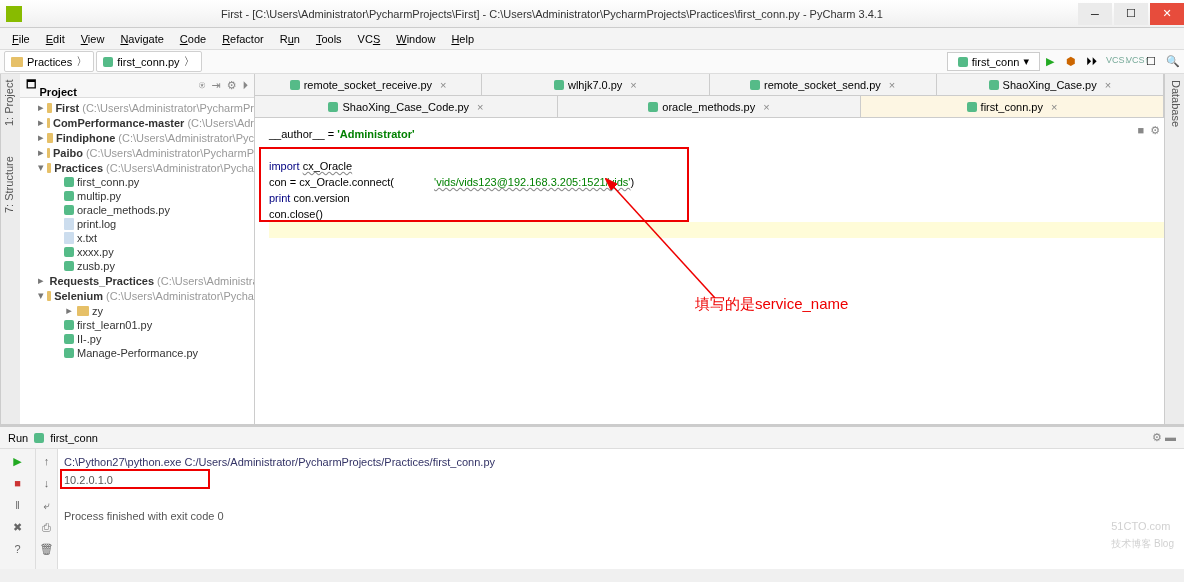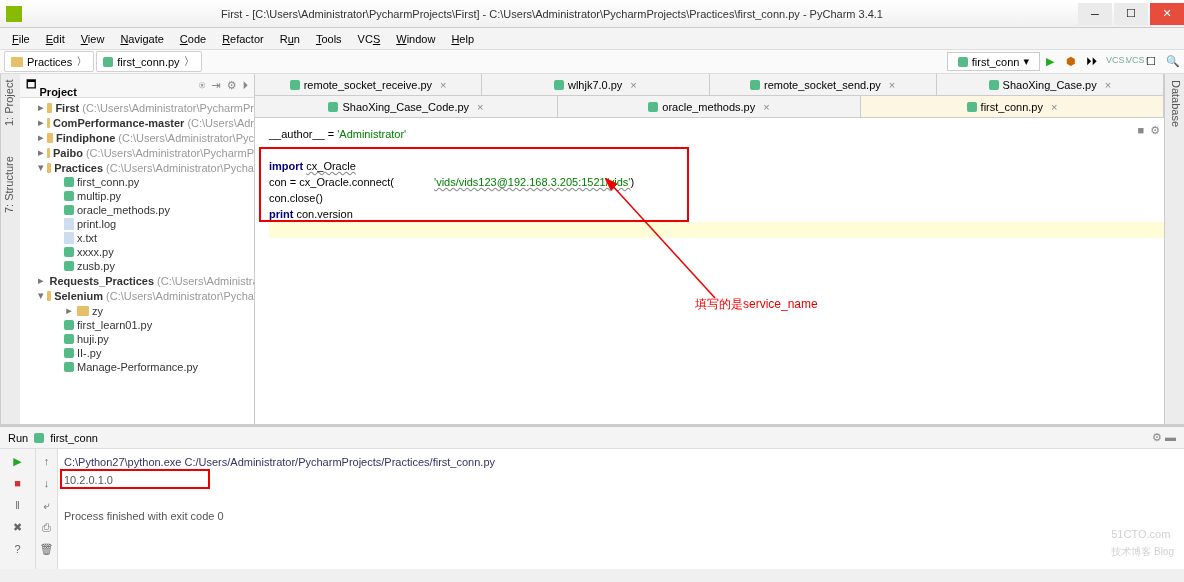"'Administrator'" .str { font-weight: normal -> bold }
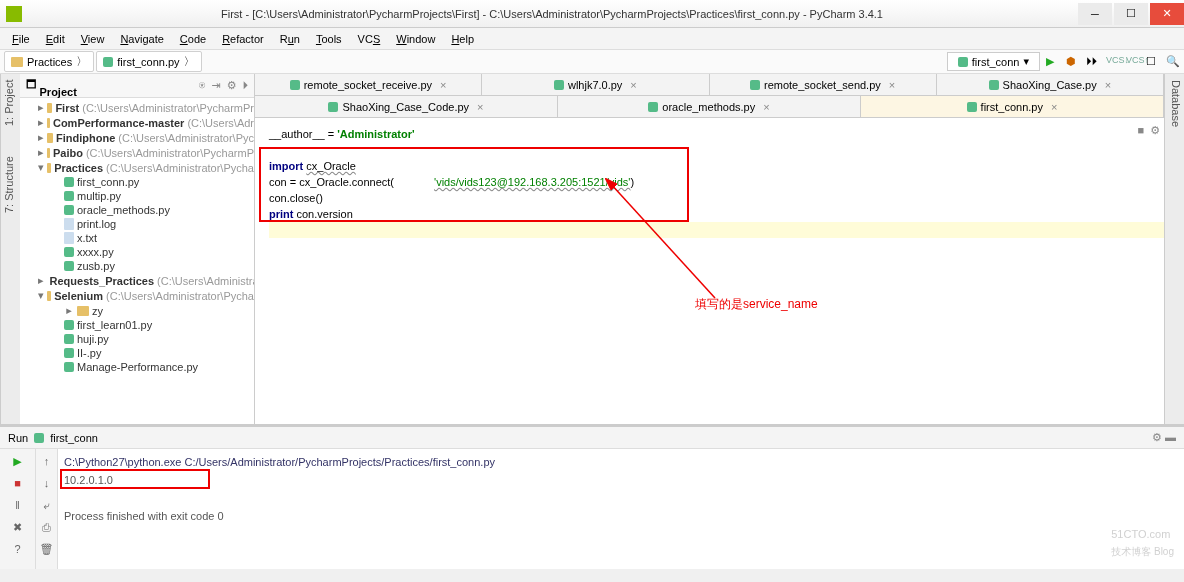"import" .kw { font-weight: bold -> normal }
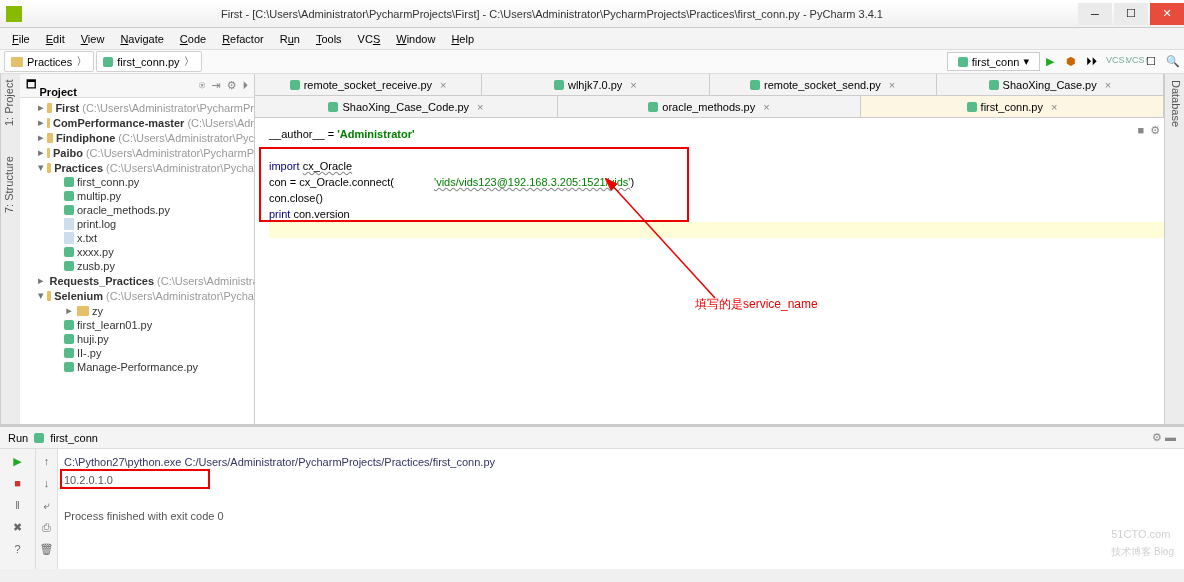"con.close()" div.line { order: before "print con.version" -> after "print con.version" }
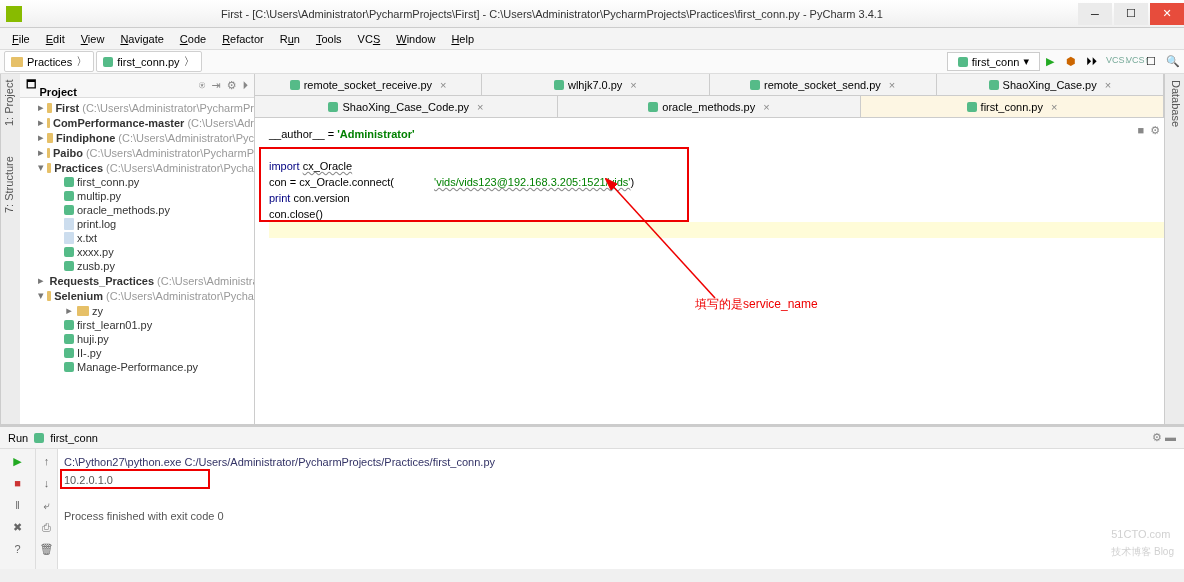"填写的是service_name" .anno { font-size: 12px -> 15px }
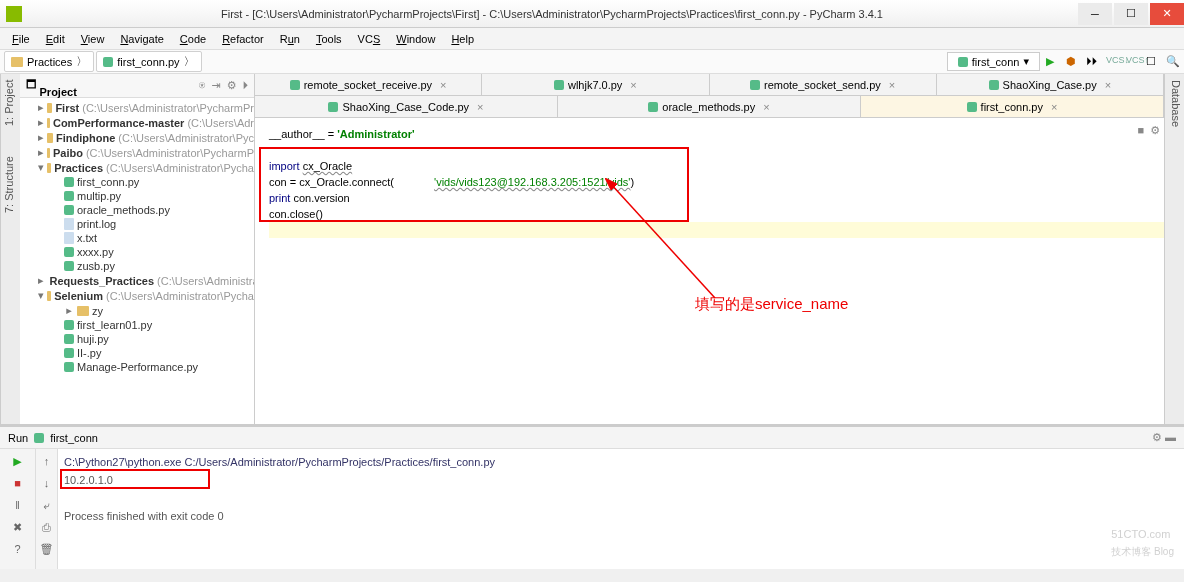"huji.py" div.d2 { html: <div> <span></span> <span>huji.py</span> </div> -> none }
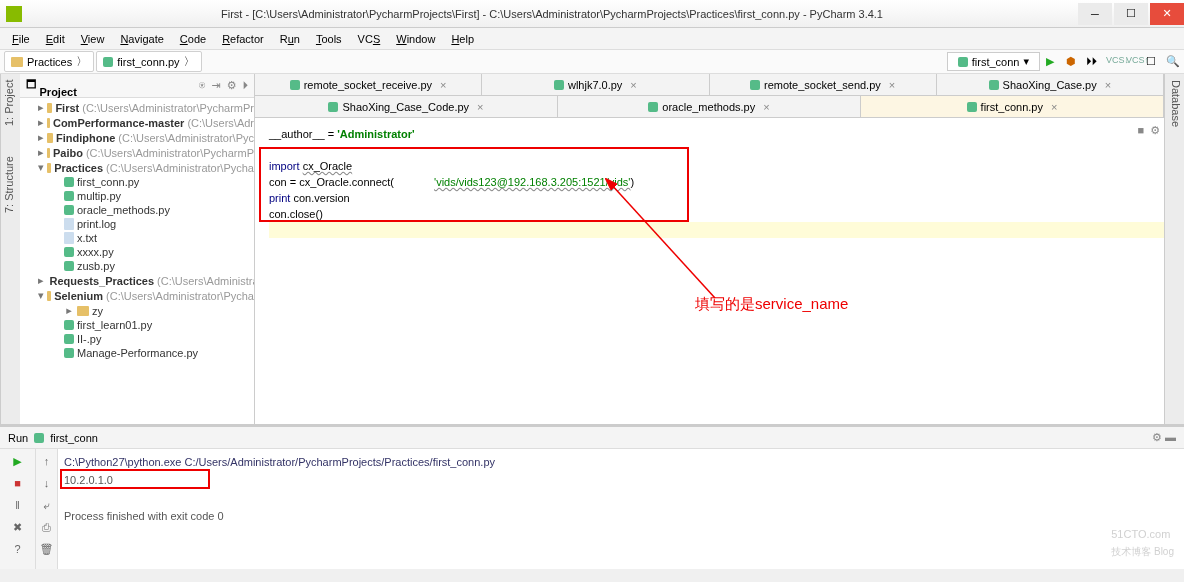"51CTO.com" .watermark { bottom: 8px -> 16px }
